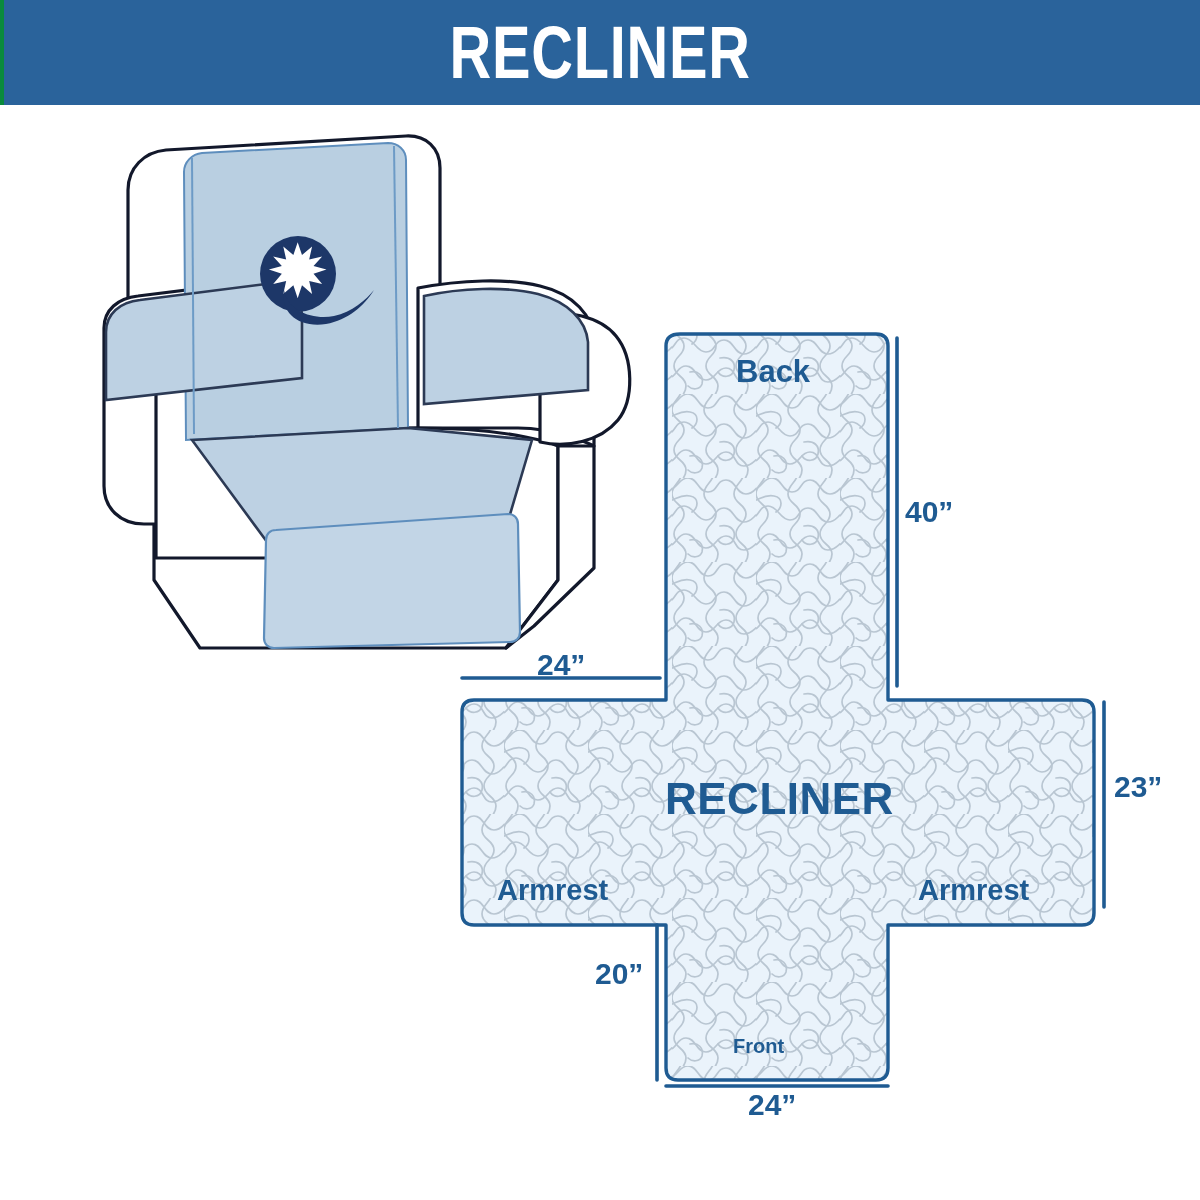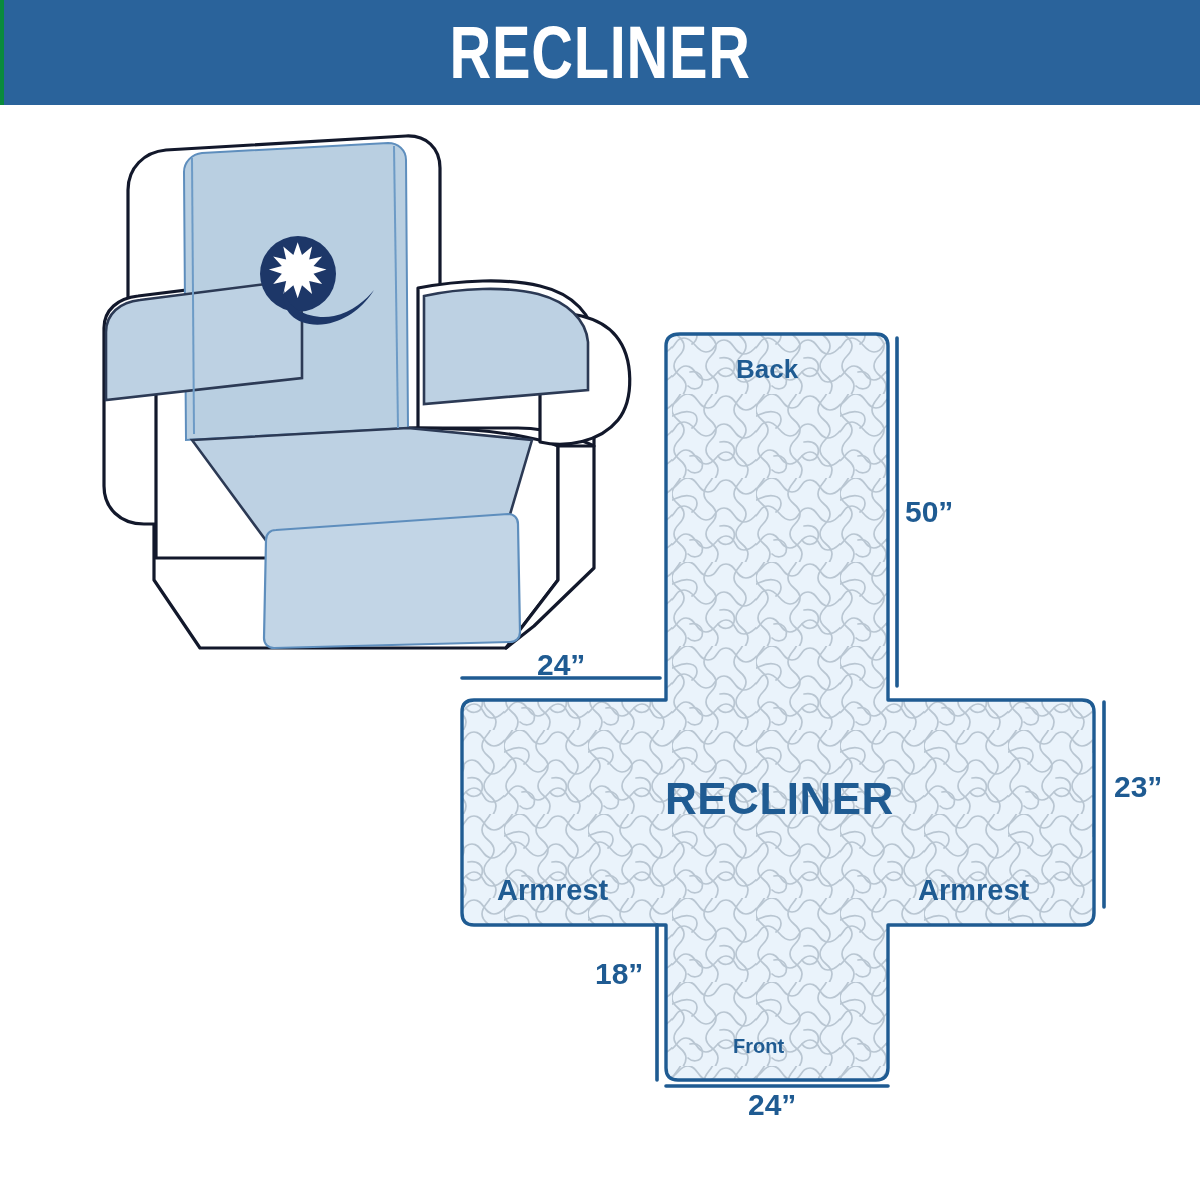"Back" .lbl-back { font-size: 26px -> 31px }
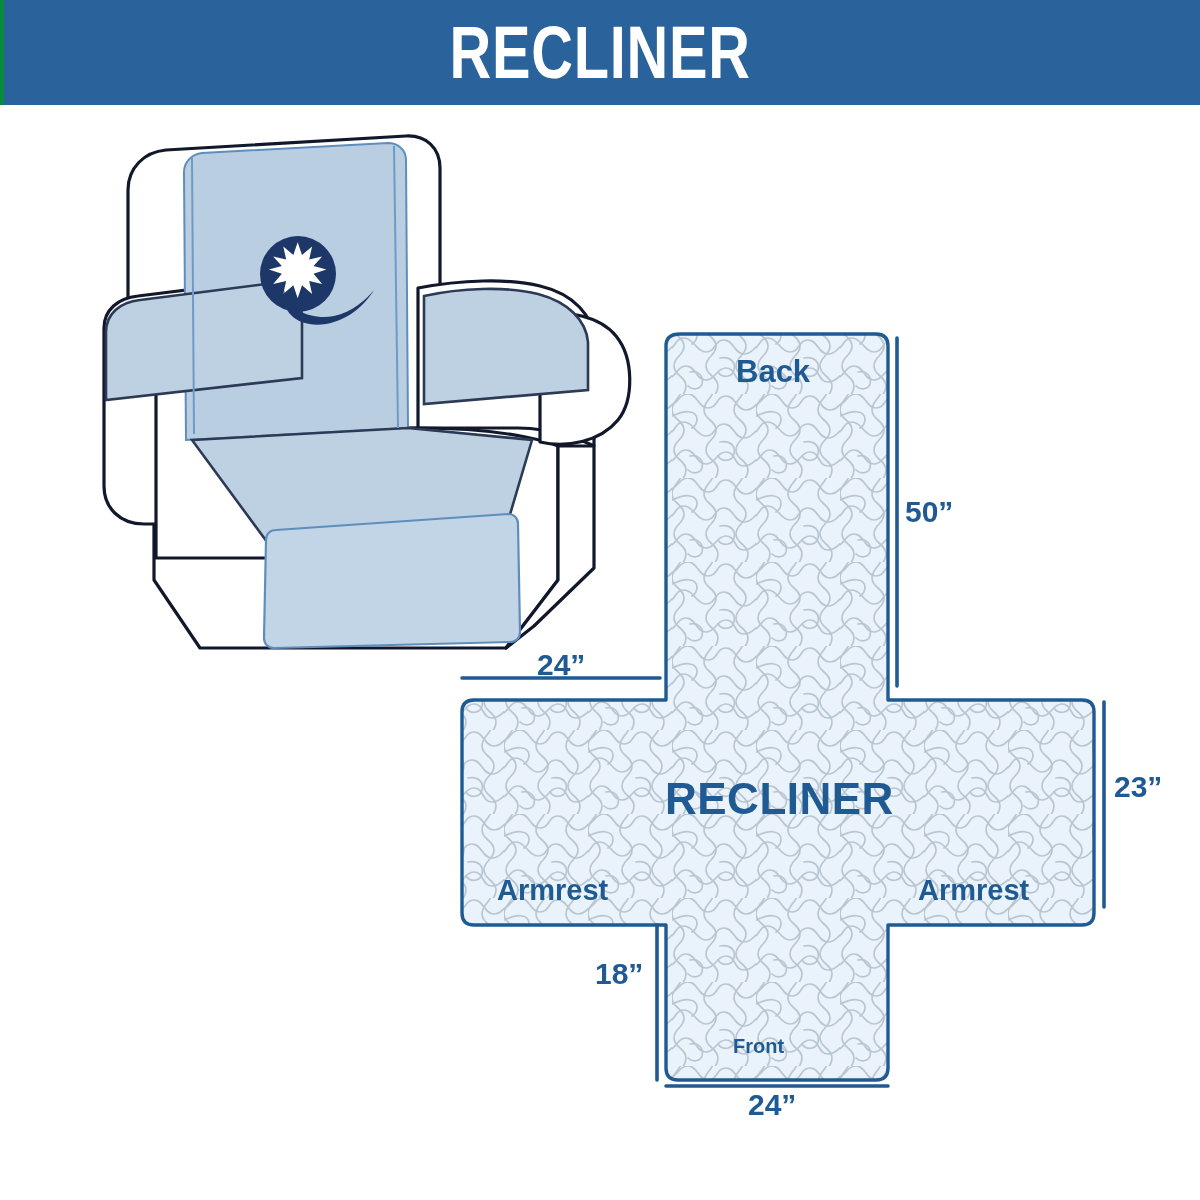"50”" span.dim-label { text: 50 -> 40 }
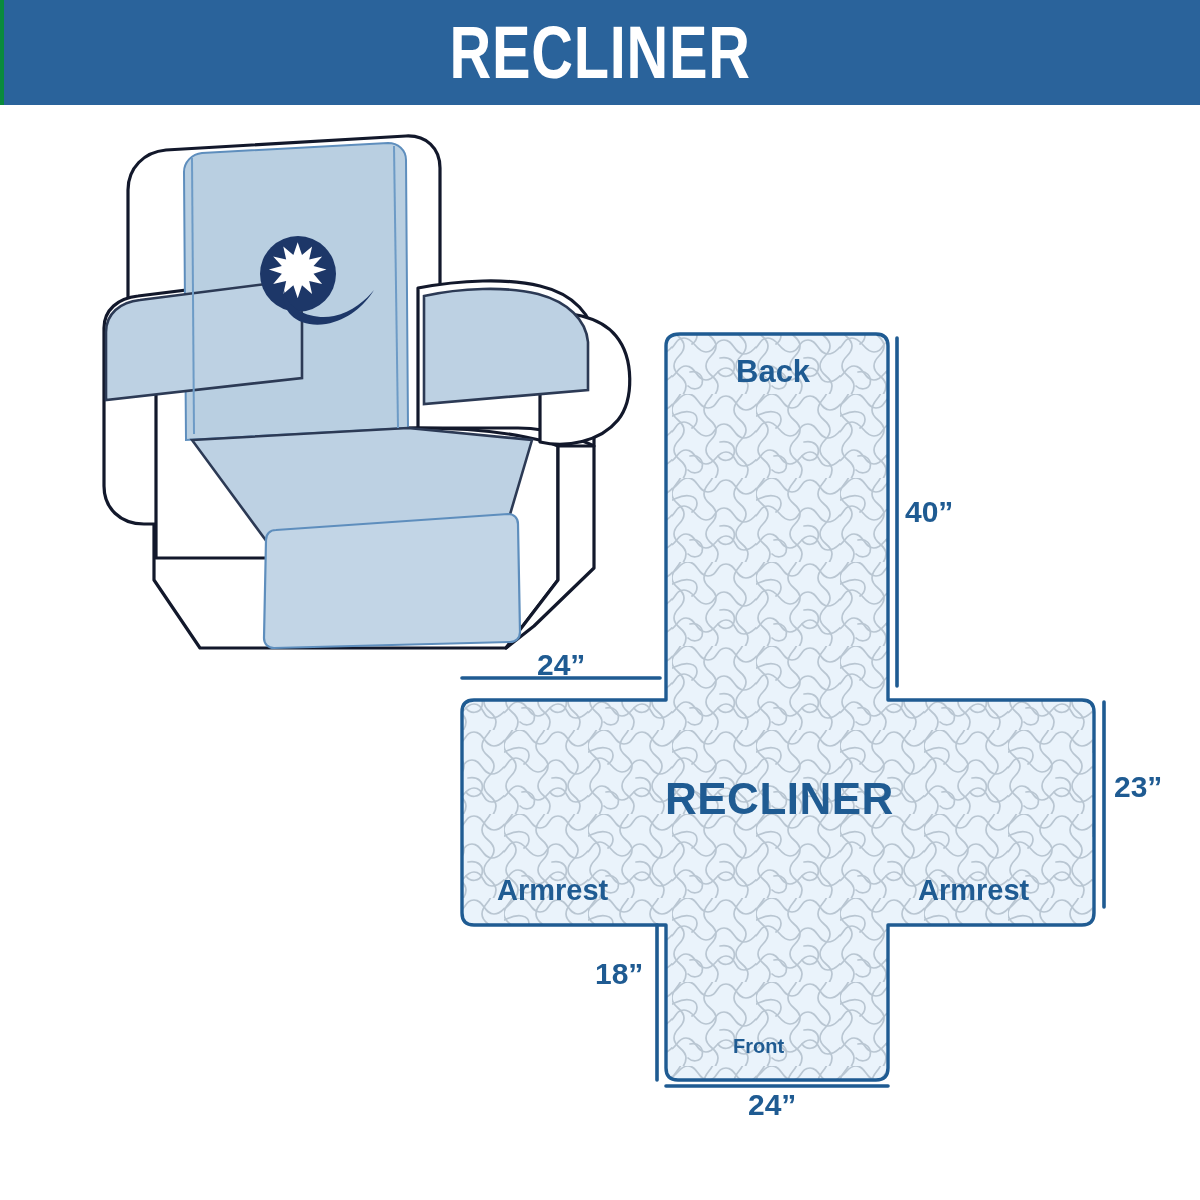"18”" span.dim-label { text: 18 -> 20 }
